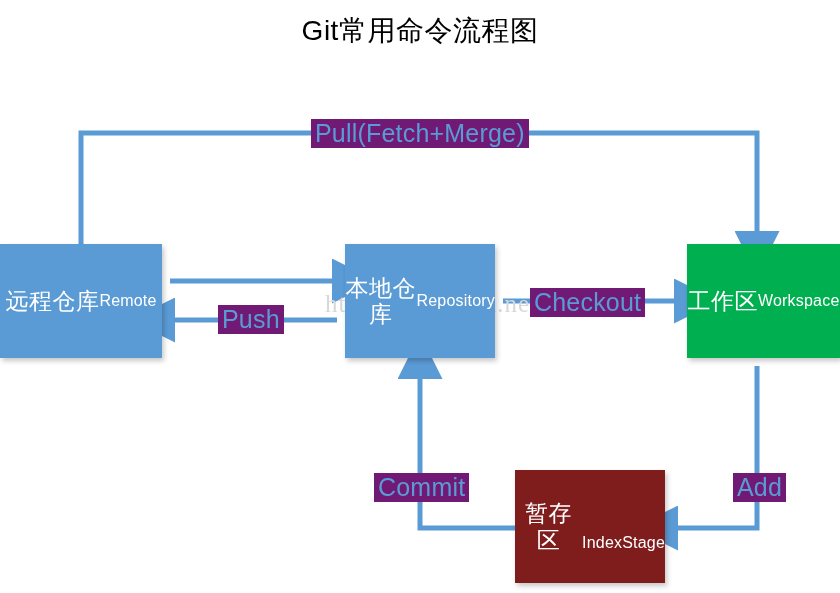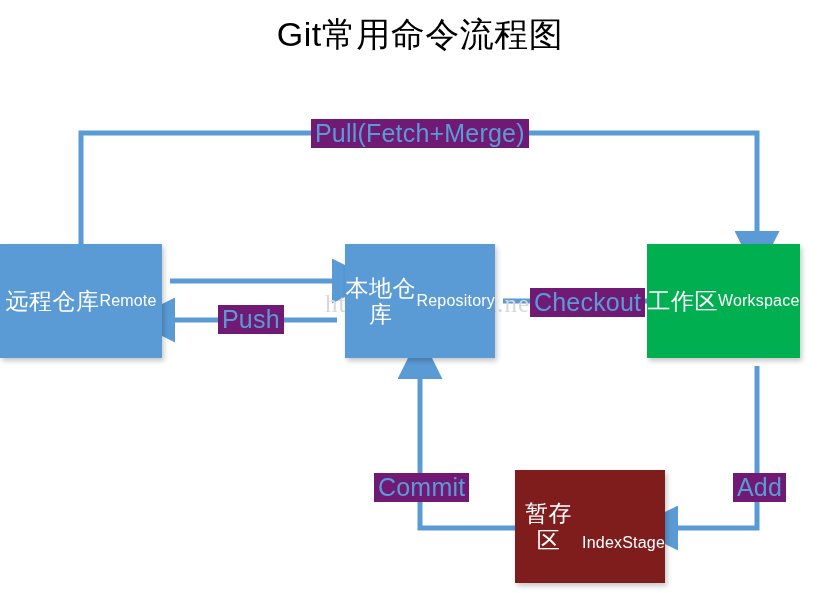"Git常用命令流程图" .title { font-size: 34px -> 28px }
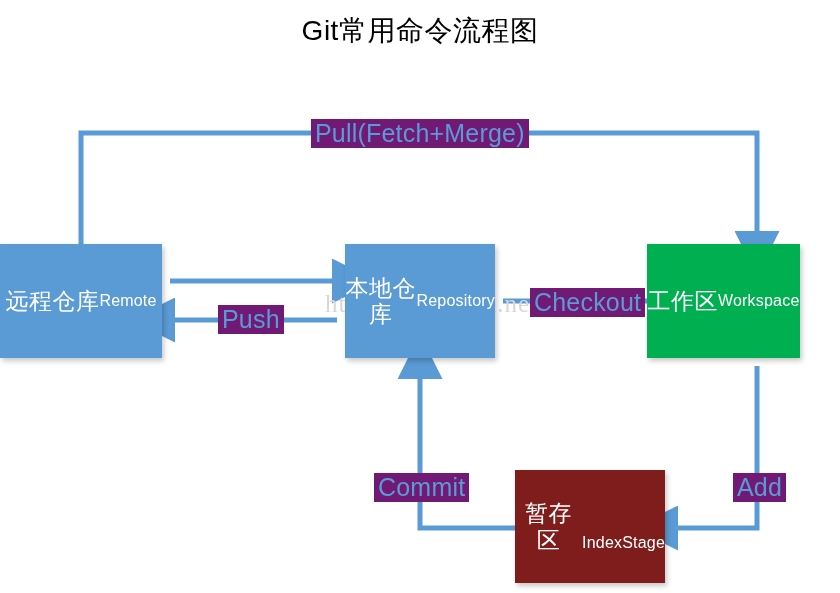"工作区" #node-workspace { left: 647px -> 687px }
